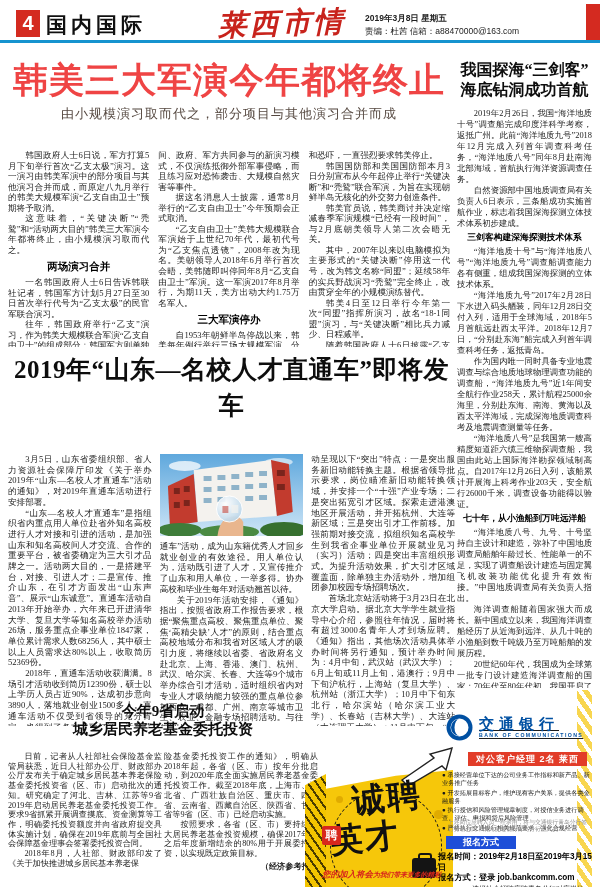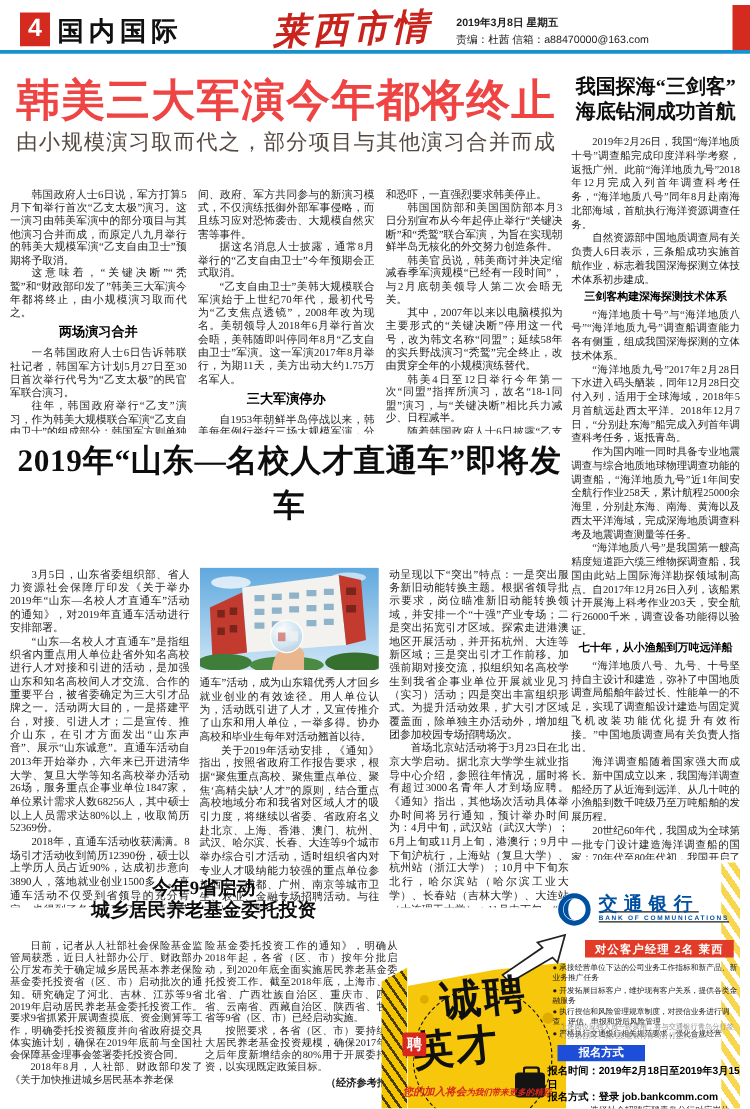"由小规模演习取而代之，部分项目与其他演习合并而成" .art-mil .subheadline { font-size: 17px -> 13px }
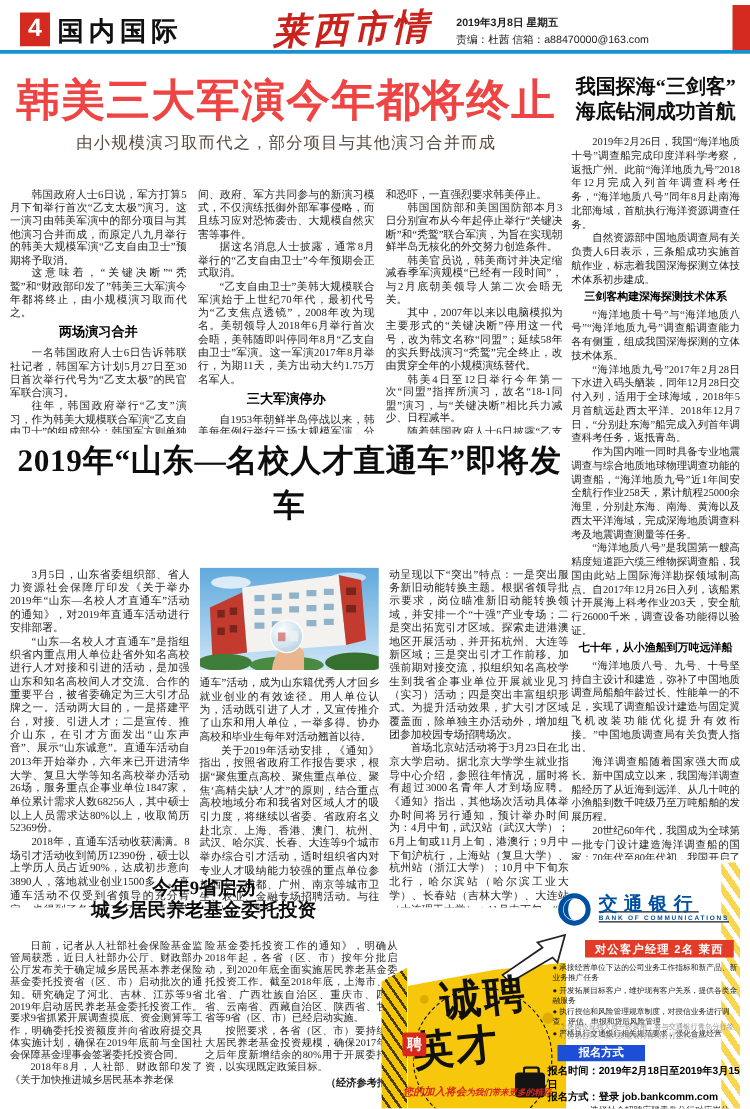"这意味着，“关键决断”“秃鹫”和“财政部印发了”韩美三大军演今年都将终止，由小规" p.para { text: 财政部印发了 -> 活动两大目的 }
